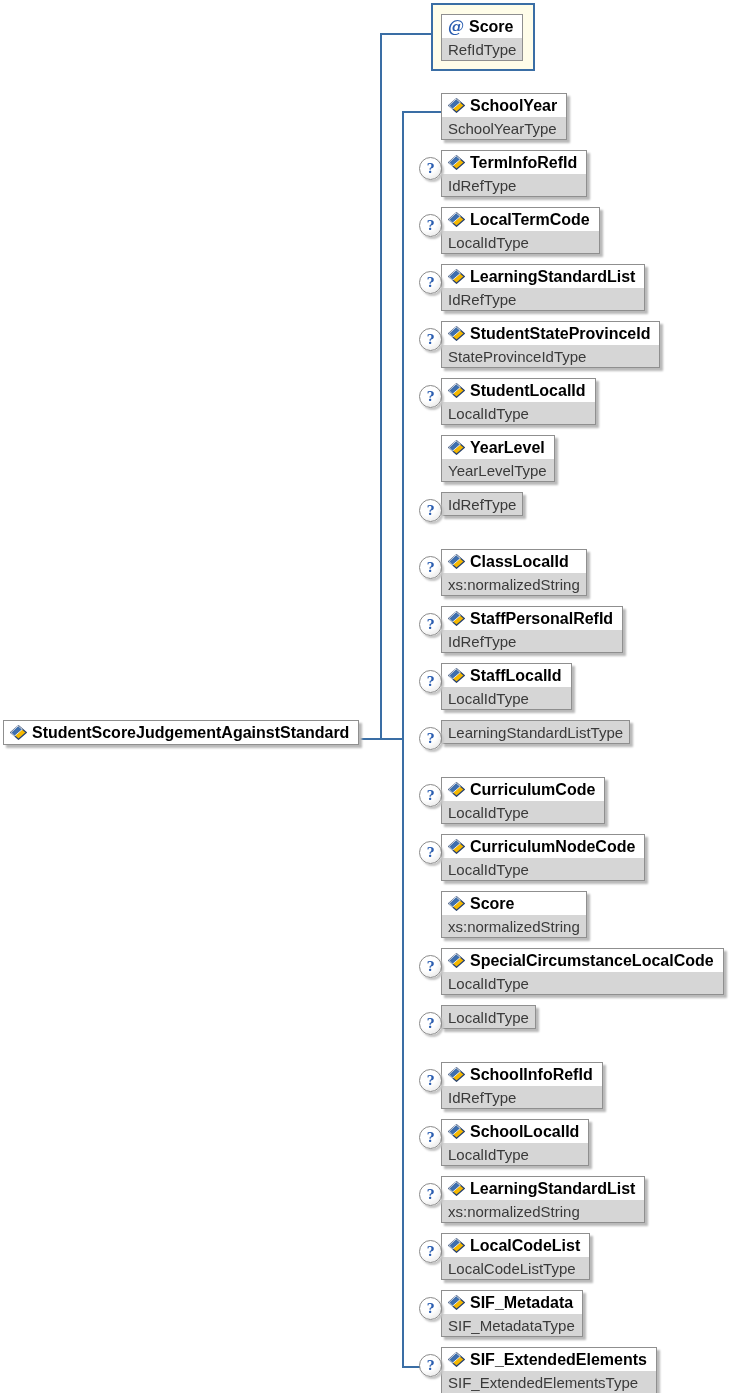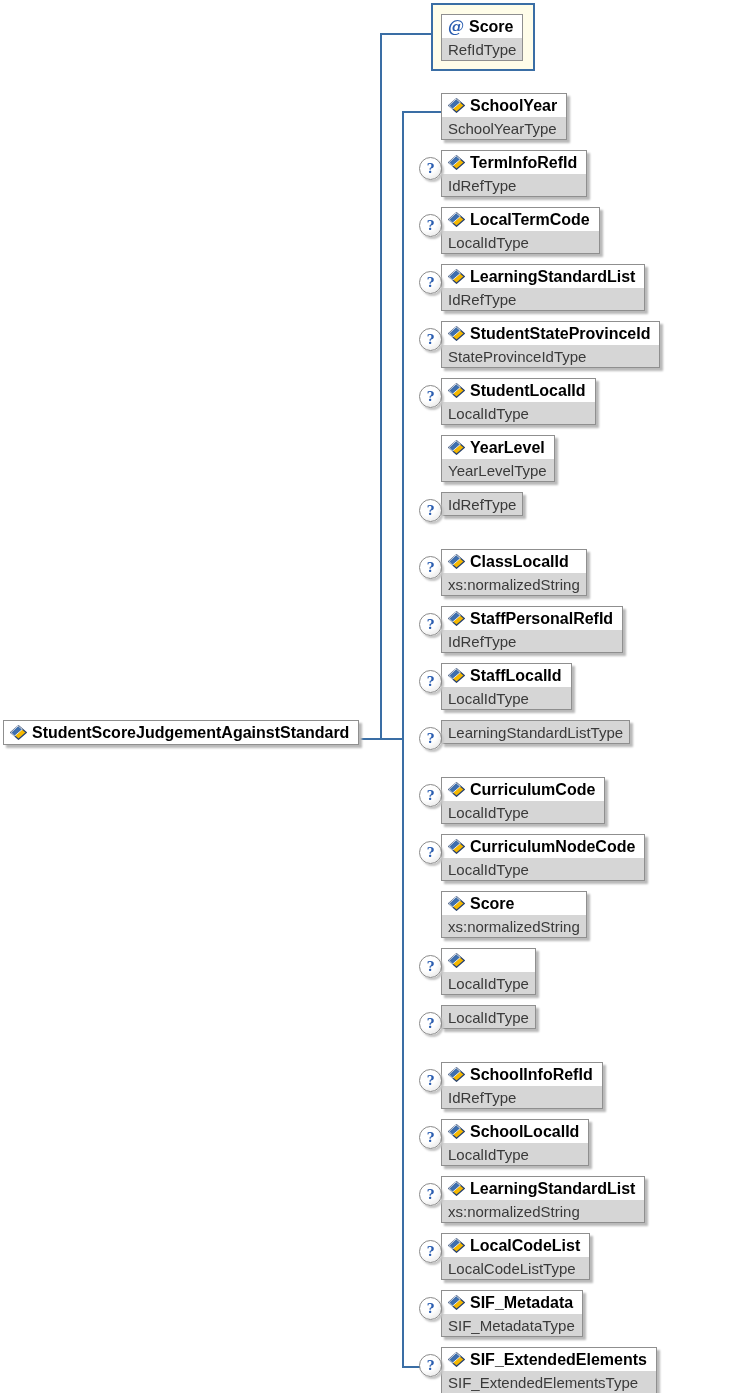"SpecialCircumstanceLocalCode" span { html: none -> <span>SpecialCircumstanceLocalCode</span> }
